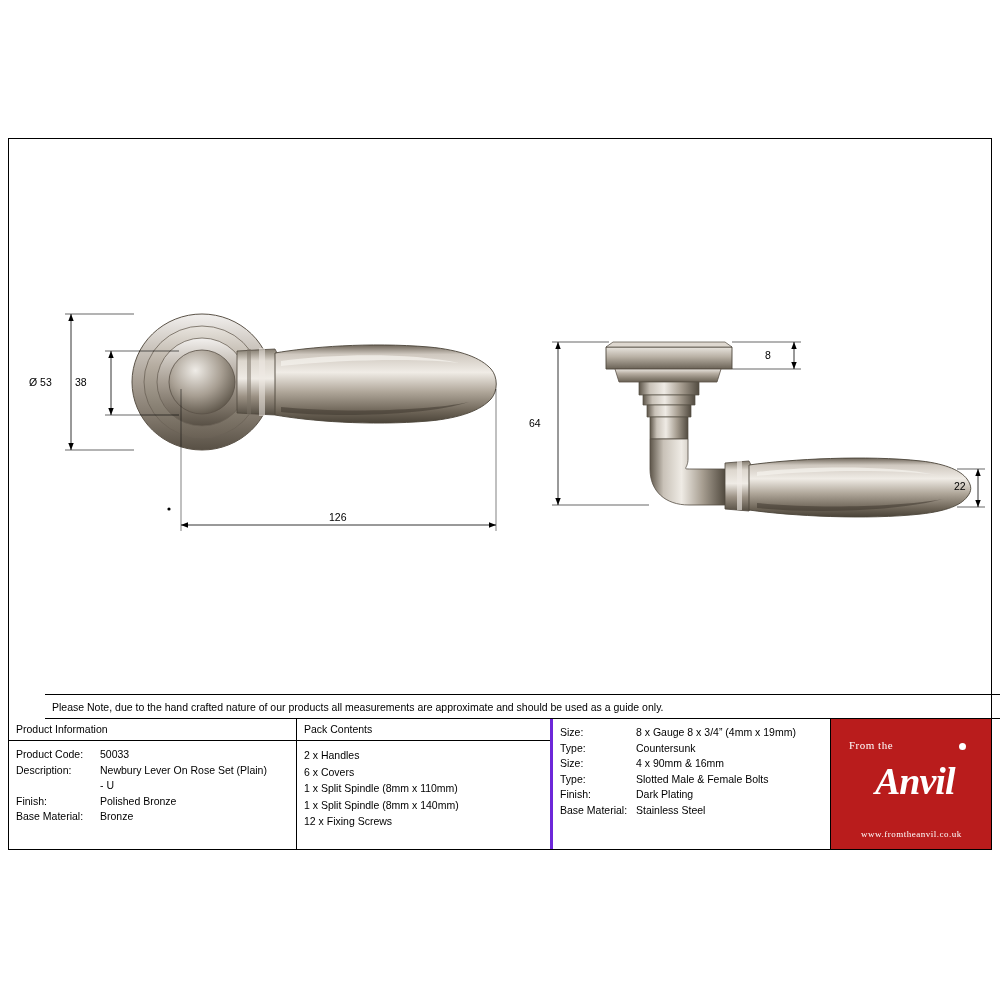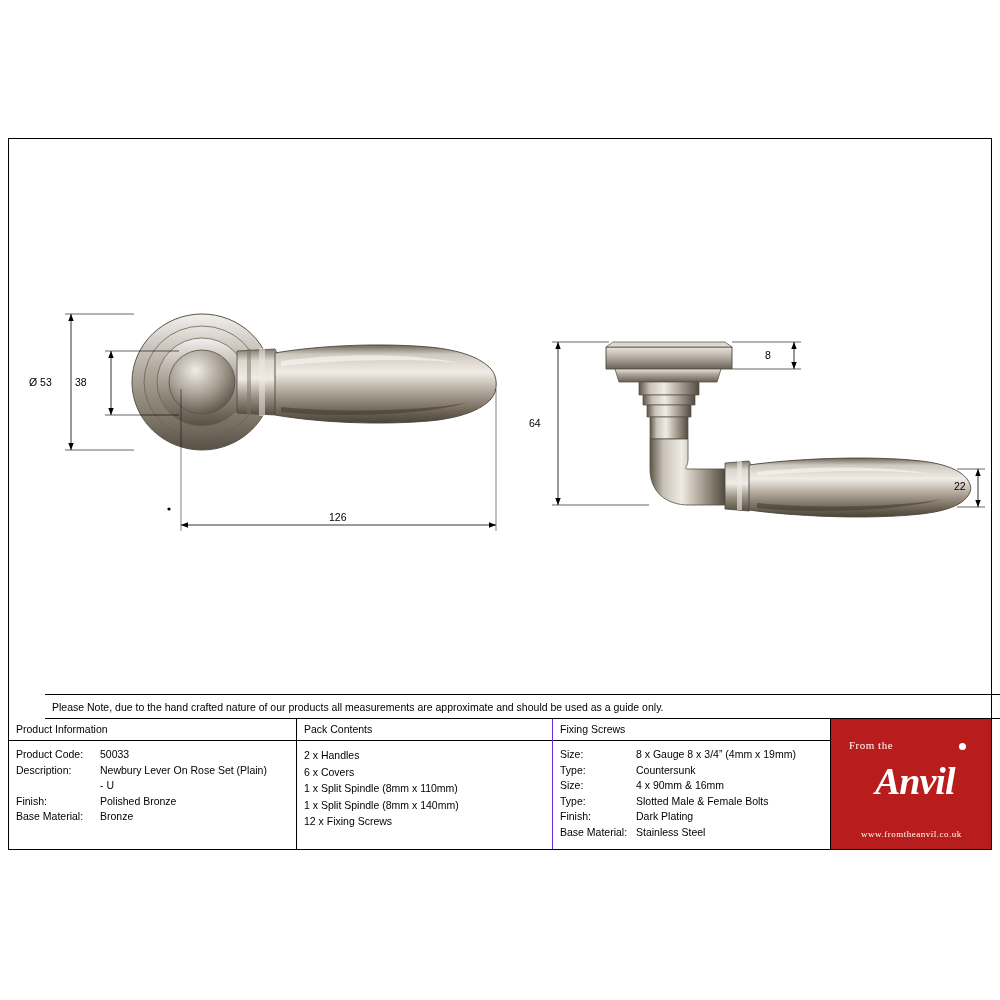"Pack Contents" .col-pack { border-right: 1px solid #6d28d9 -> 3px solid #6d28d9 }
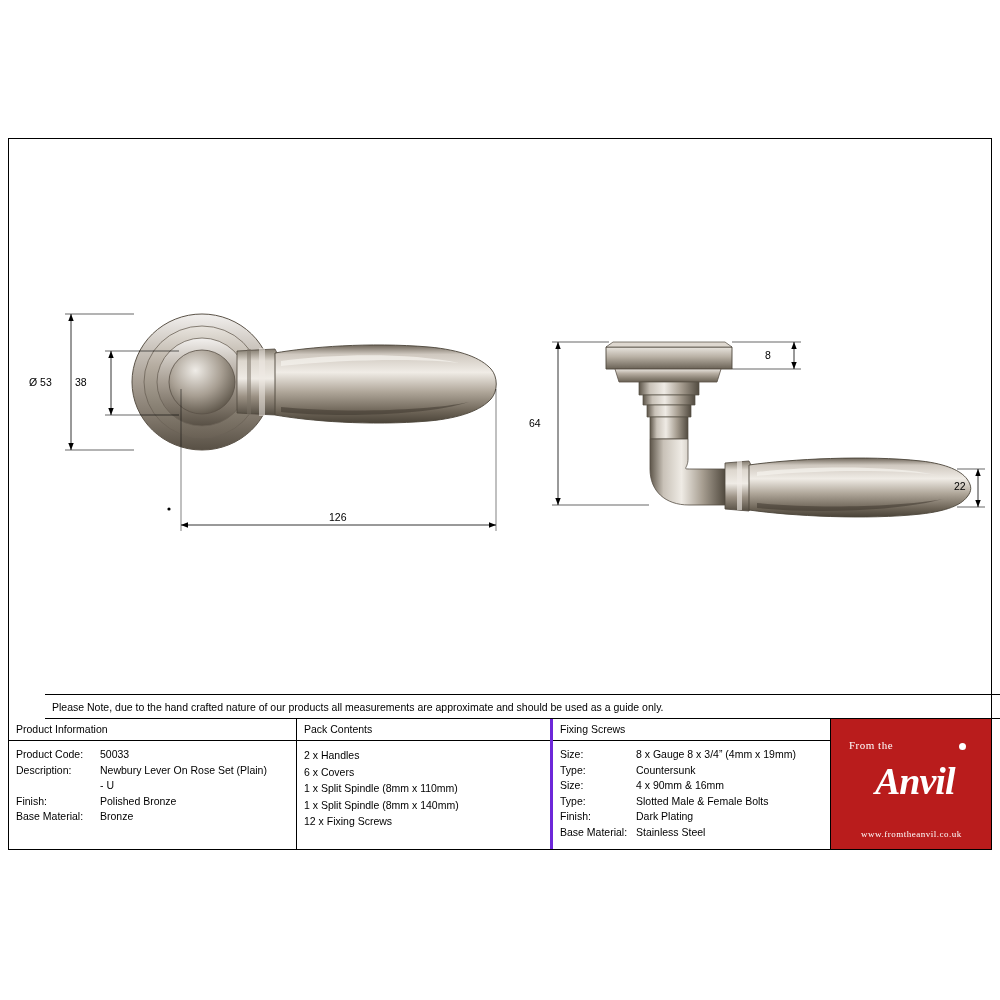"Fixing Screws" div.col-header { html: <div>Fixing Screws</div> -> none }
